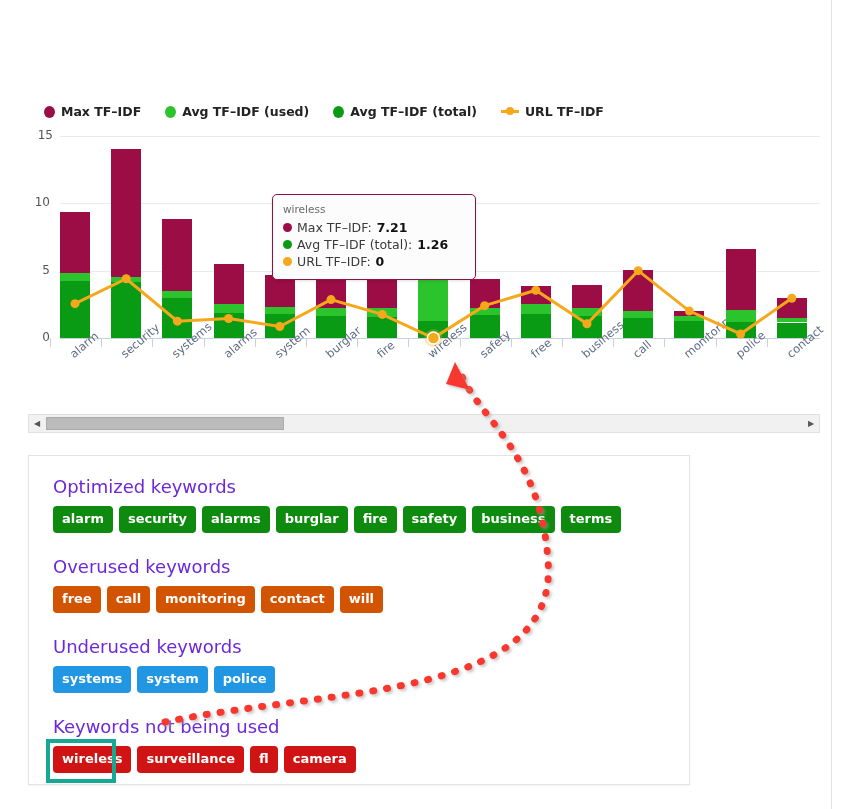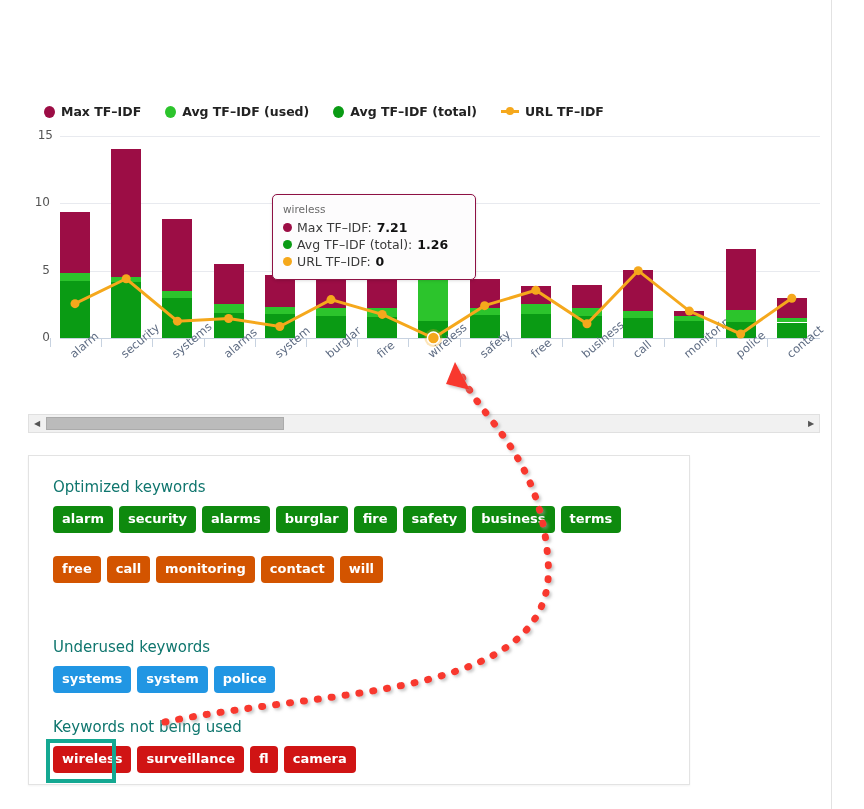"Optimized keywords" .kw-head { color: #0f766e -> #6d28d9; font-size: 15px -> 18px }
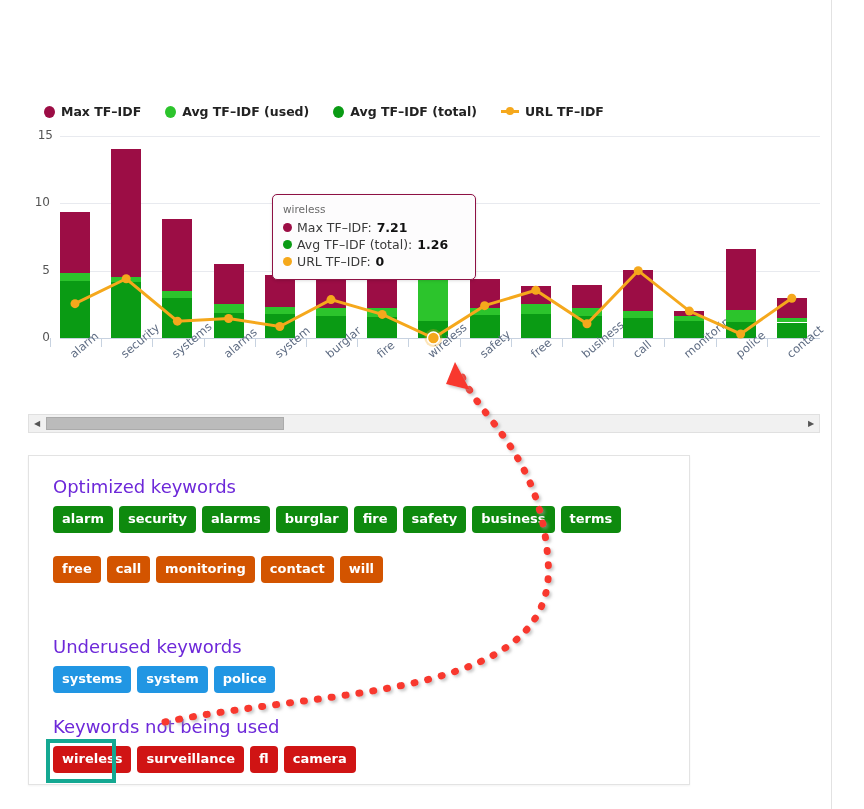"Overused keywords" div.kw-head { html: none -> <div>Overused keywords</div> }
